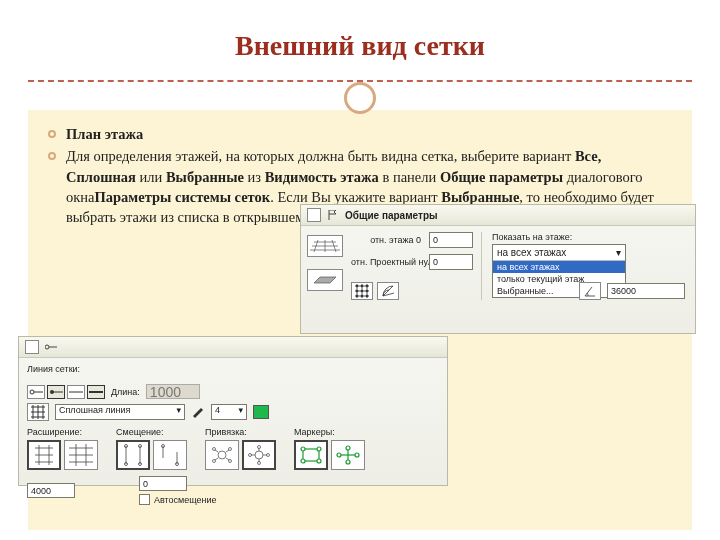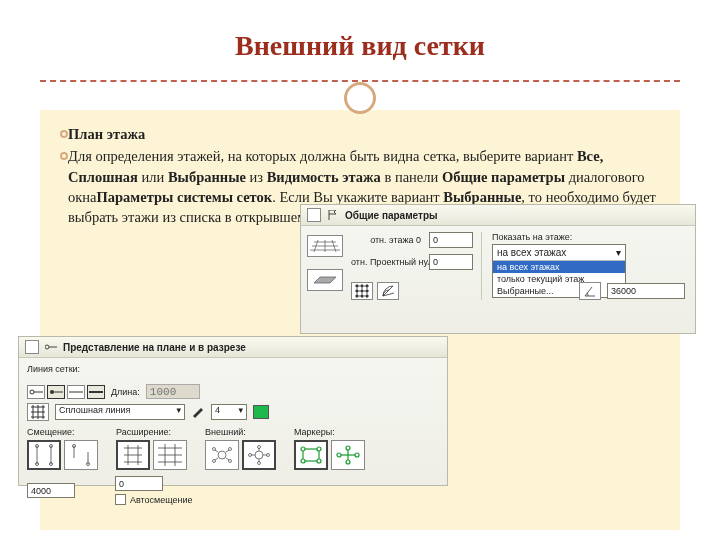"Внешний вид сетки" .slide { padding: 20px 40px -> 20px 28px }
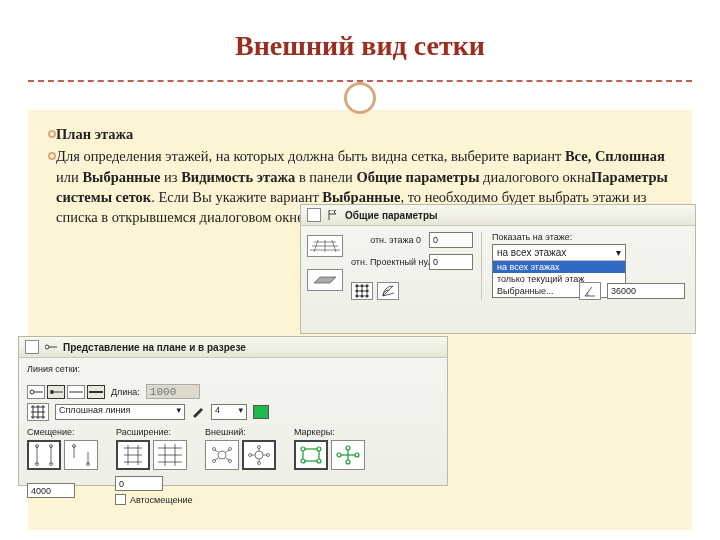"План этажа" li { gap: none -> 10px }
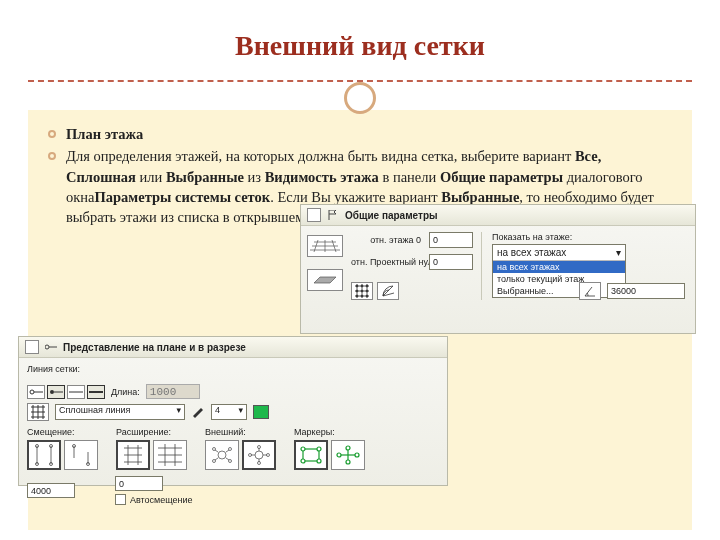"Представление на плане и в" span { html: <span>Представление на плане и в разрезе</span> -> none }
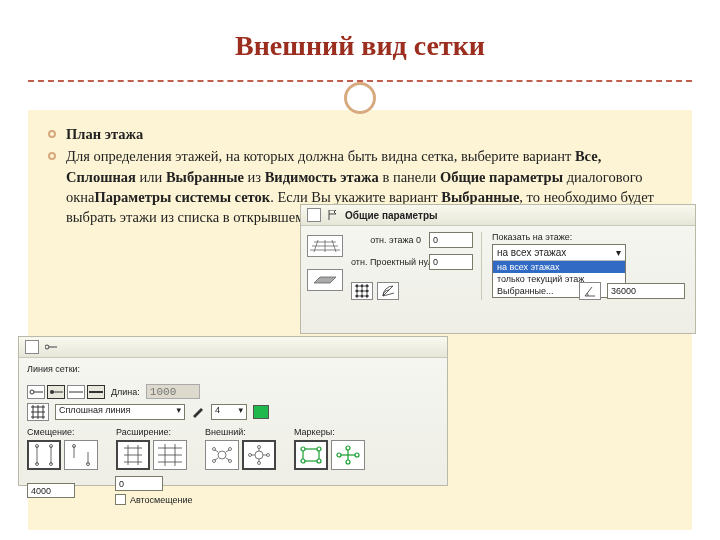"1000" .length-box { font-family: Liberation Mono, monospace -> none; font-size: 11px -> 14px }
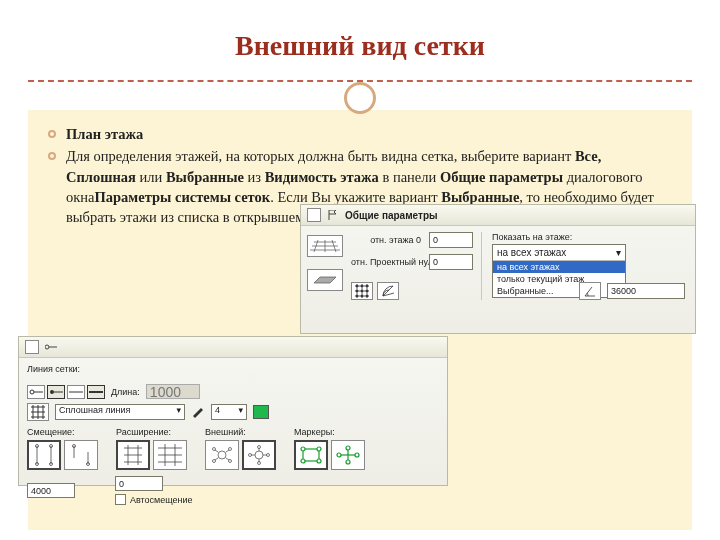"Смещение:" div.grp { order: before "Расширение:" -> after "Расширение:" }
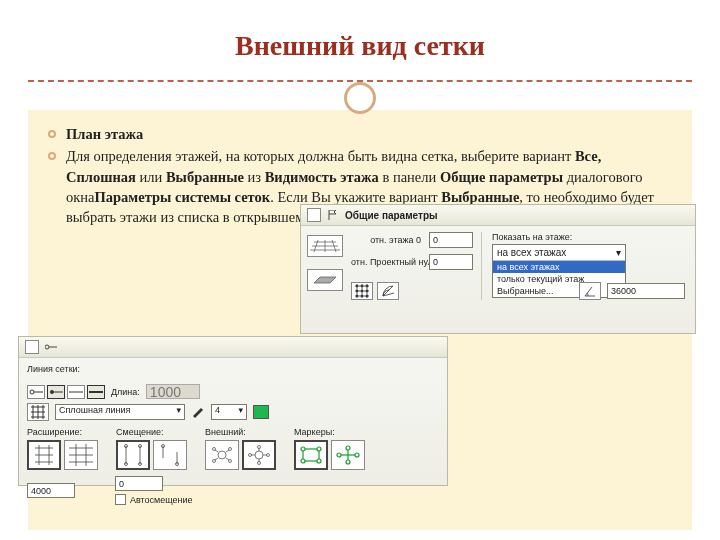"Внешний:" div.grp-title { text: Внешний -> Привязка }
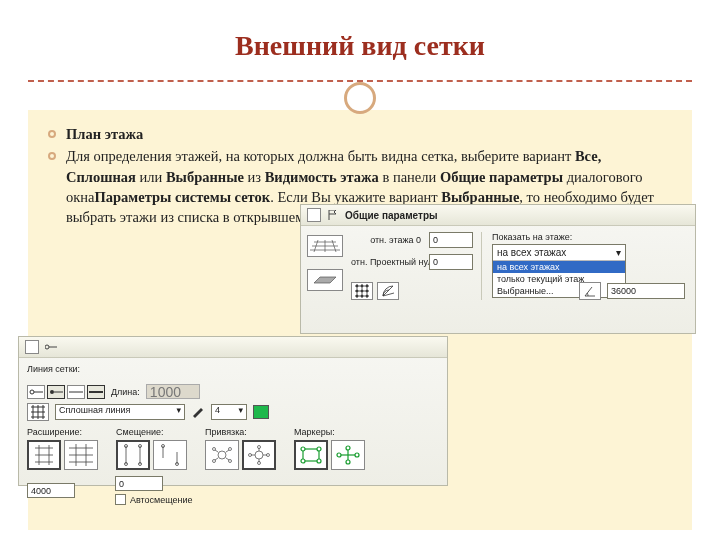"4000" .p2-bottom { gap: 40px -> 64px }
